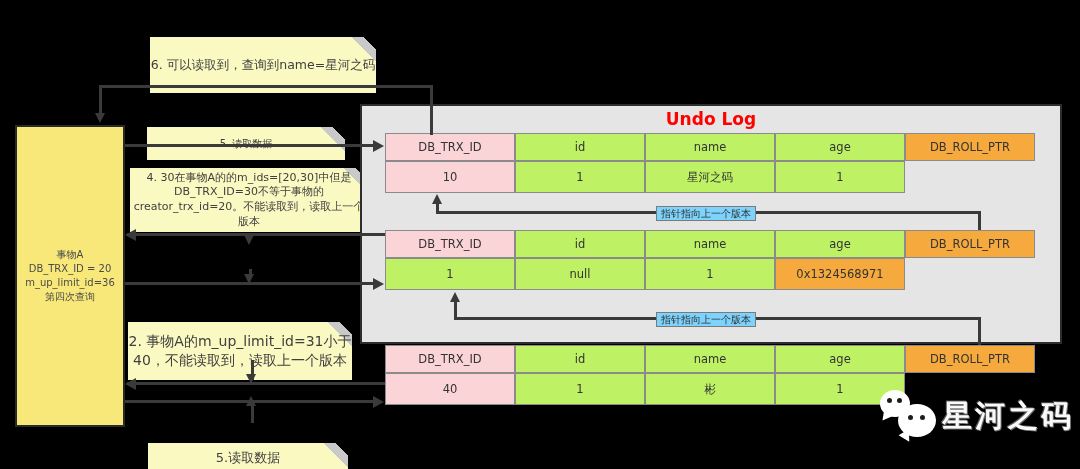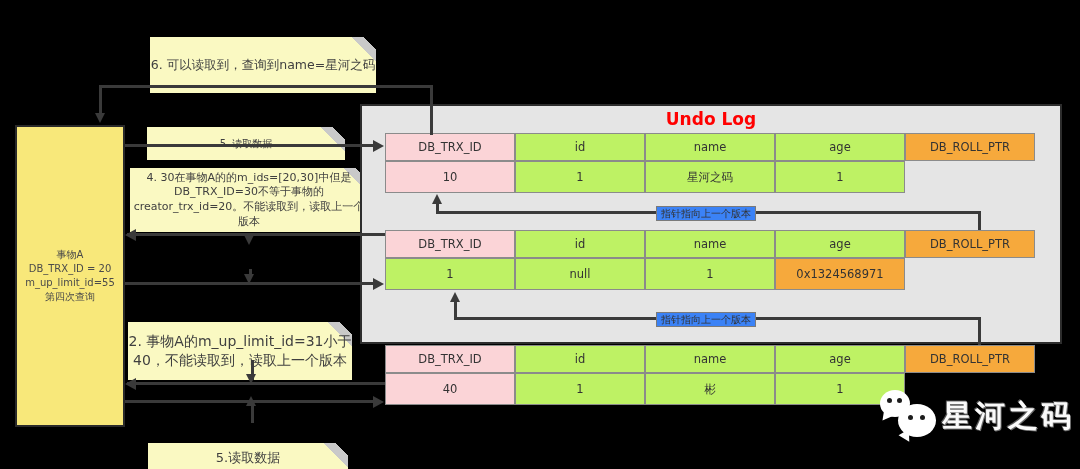"指针指向上一个版本" .ptr-label { background: #3b82f6 -> #7dd3fc }
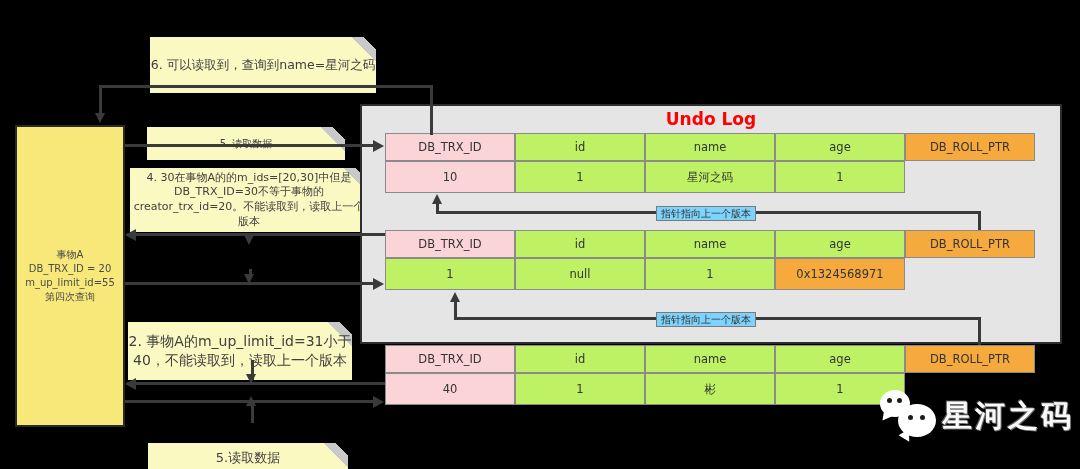"m_up_limit_id=55" div { text: 55 -> 36 }
